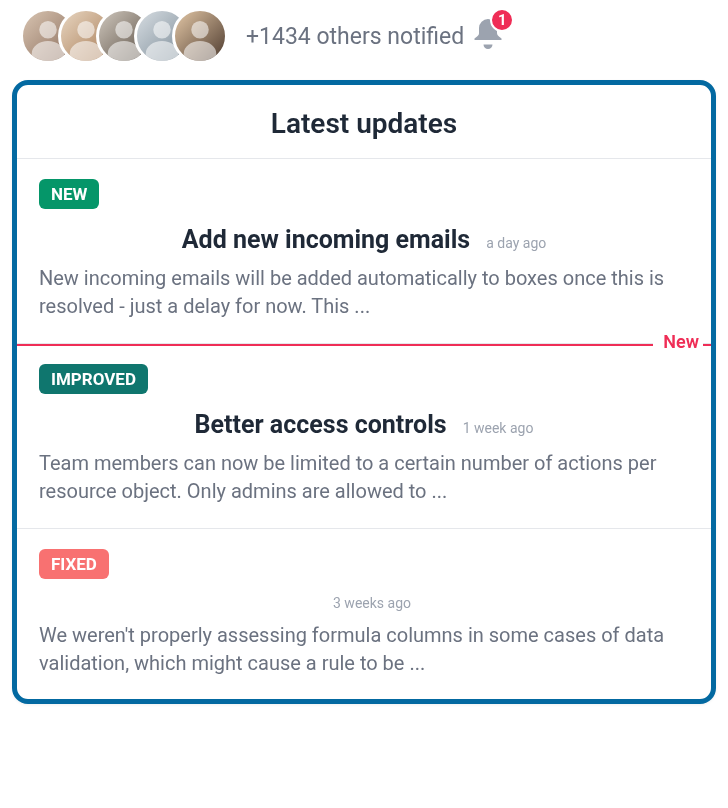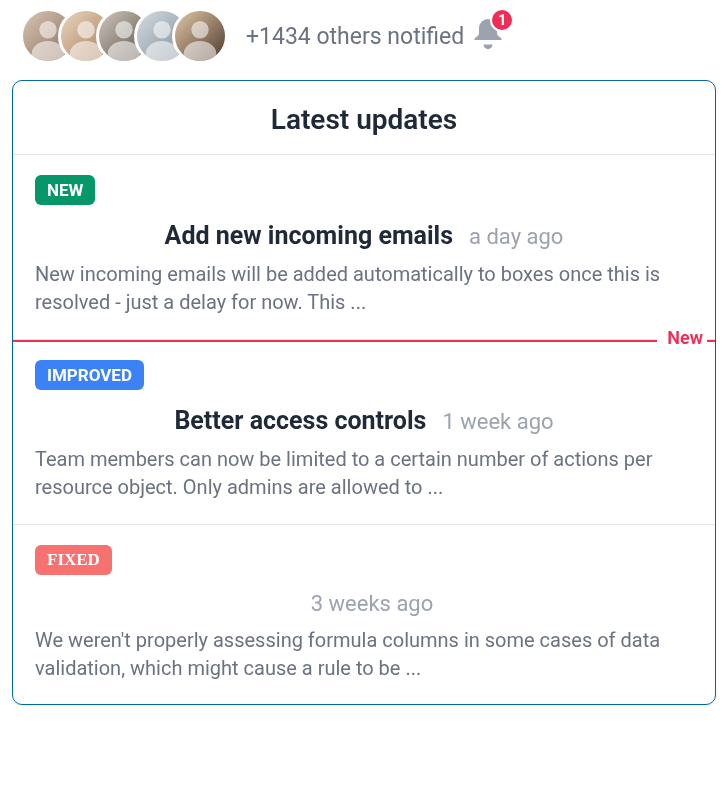"Latest updates" .card { border: 1px solid #0369a1 -> 5px solid #0369a1; border-radius: 10px -> 16px }
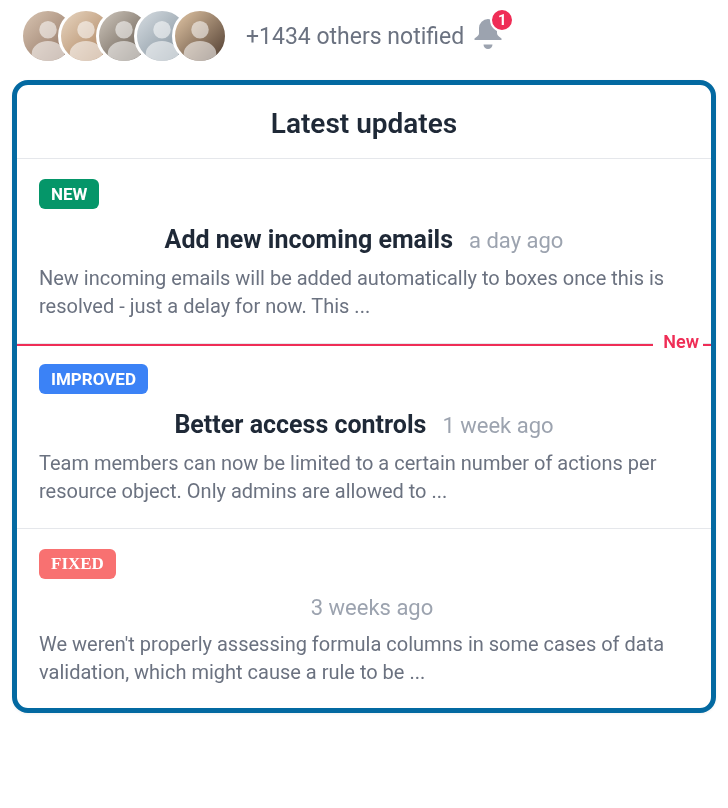"a day ago" .entry-time { font-size: 22px -> 14px }
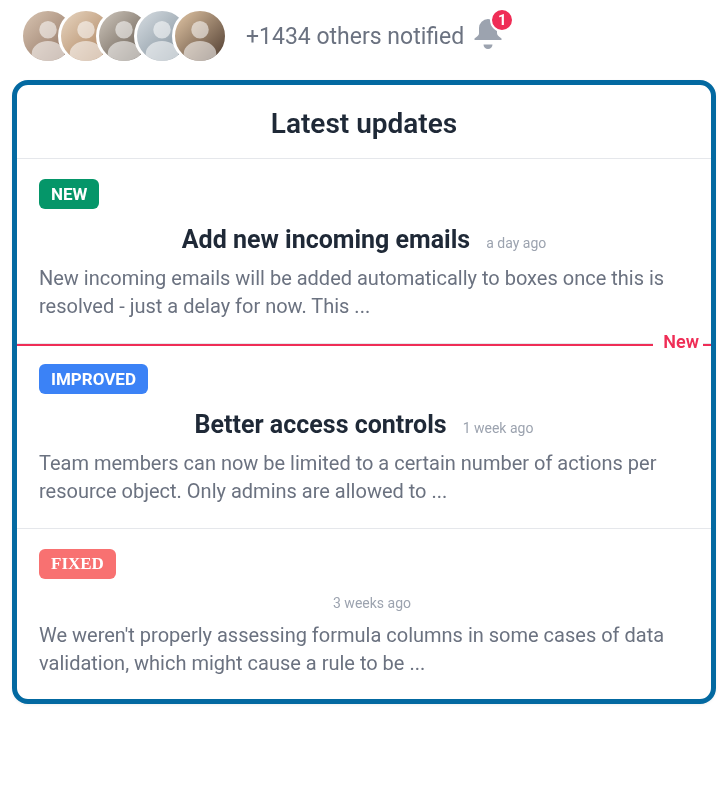"IMPROVED" .tag.improved { background: #3b82f6 -> #0f766e }
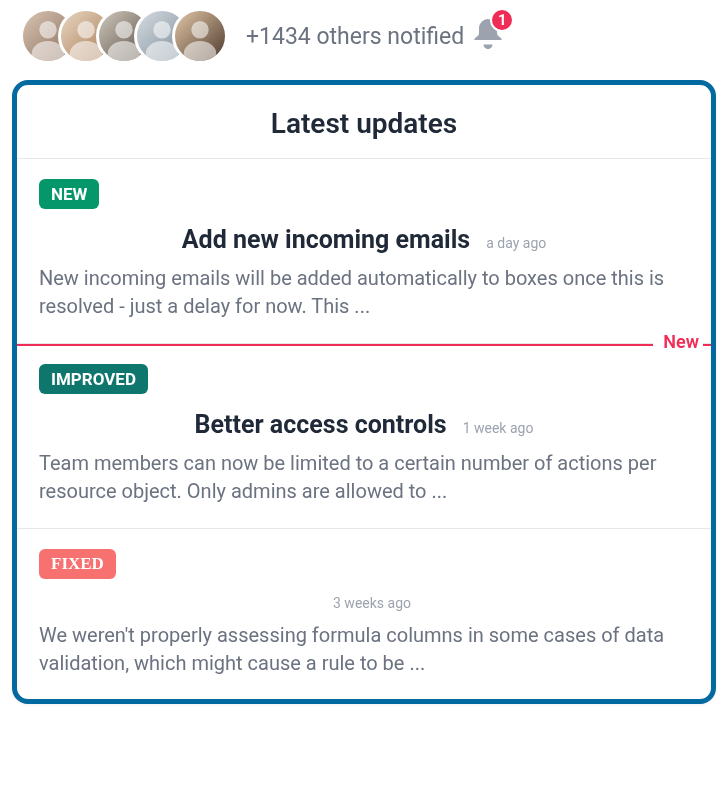"FIXED" .tag.fixed { font-family: Liberation Serif, serif -> none }
